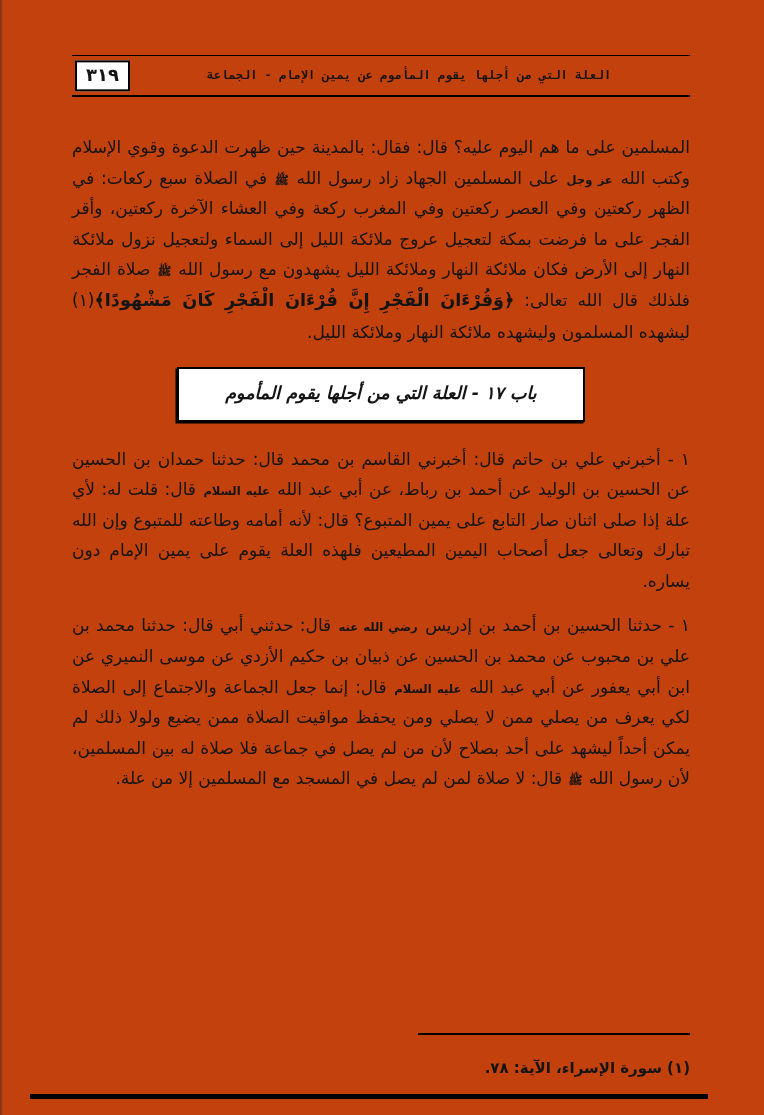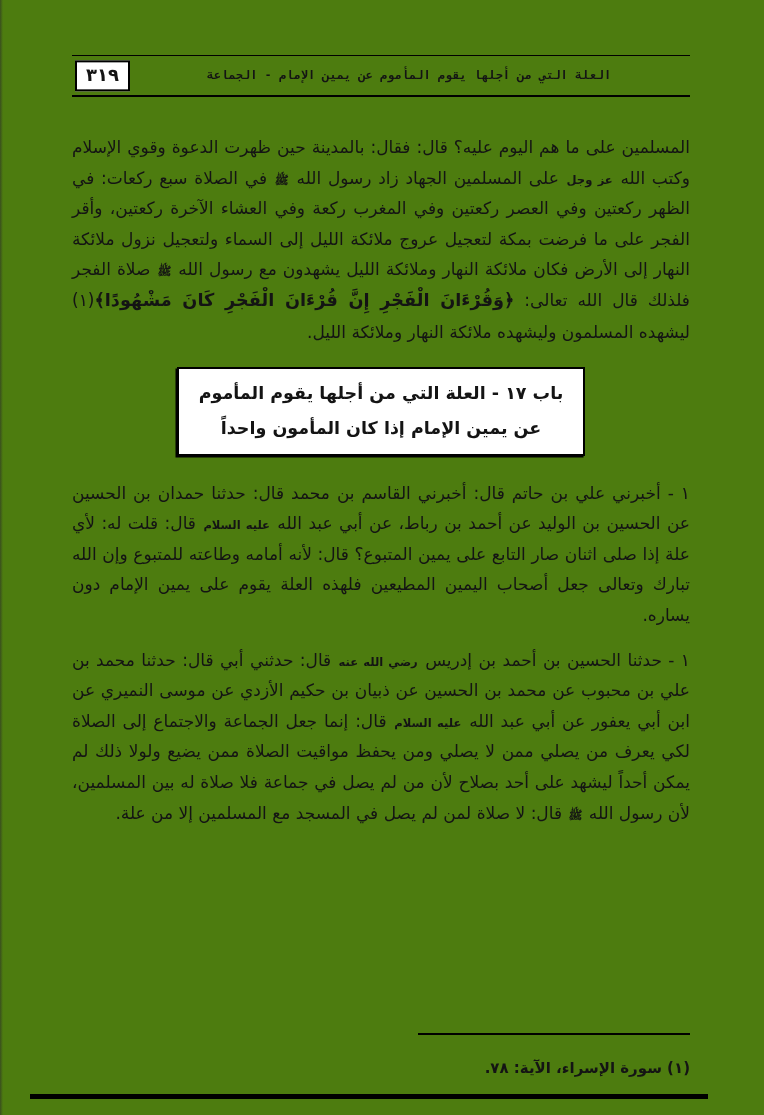"٣١٩" .page { background: #4d7c0f -> #c2410c }
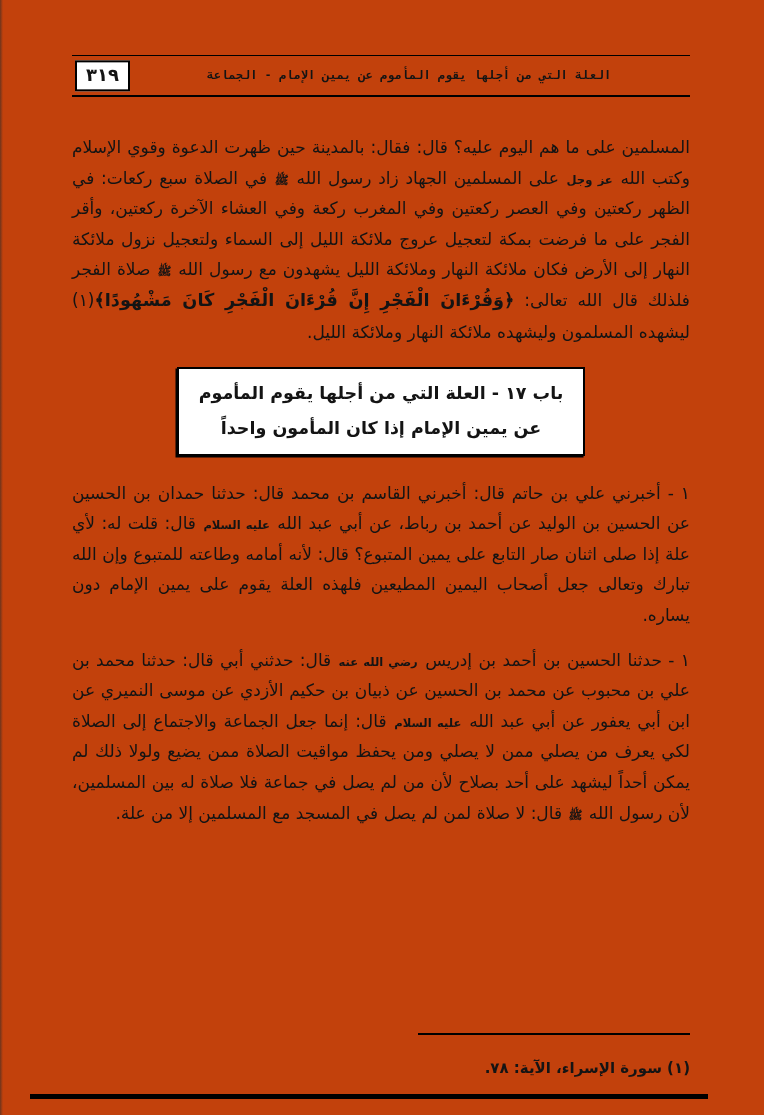"باب ١٧ - العلة التي" .bab-box { font-style: none -> italic }
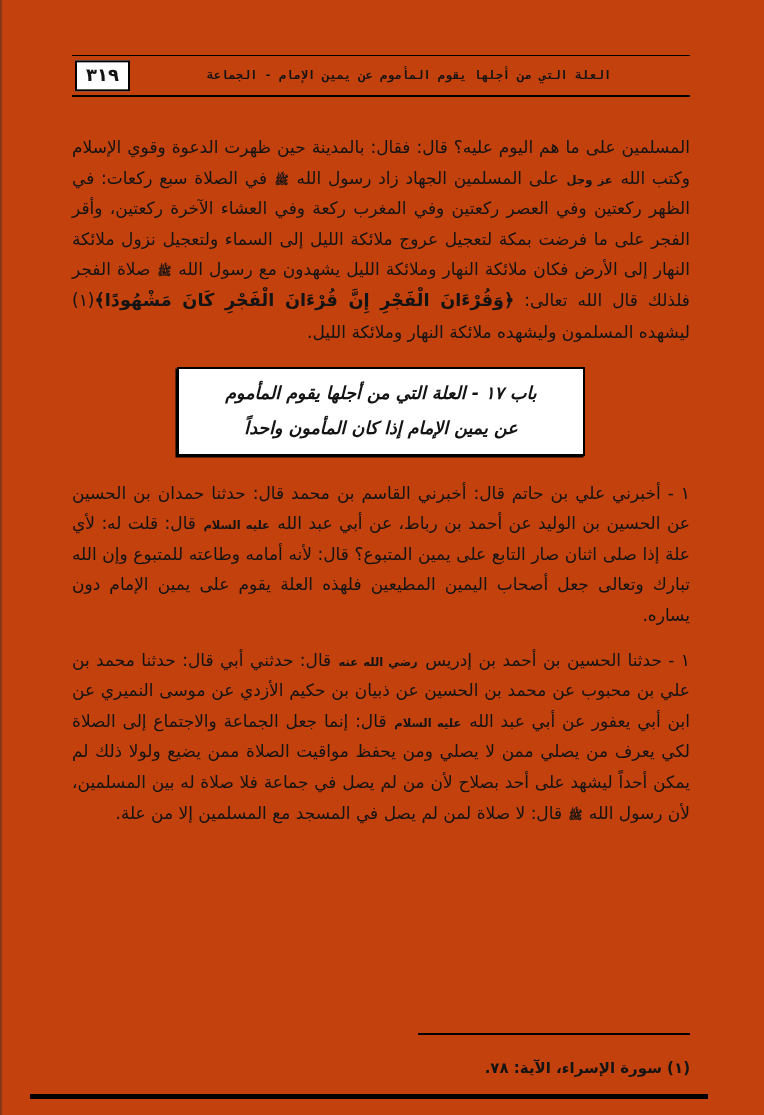"عن يمين الإمام إذا كان" div { html: <div>عن يمين الإمام إذا كان المأمون واحداً</div> -> none }
